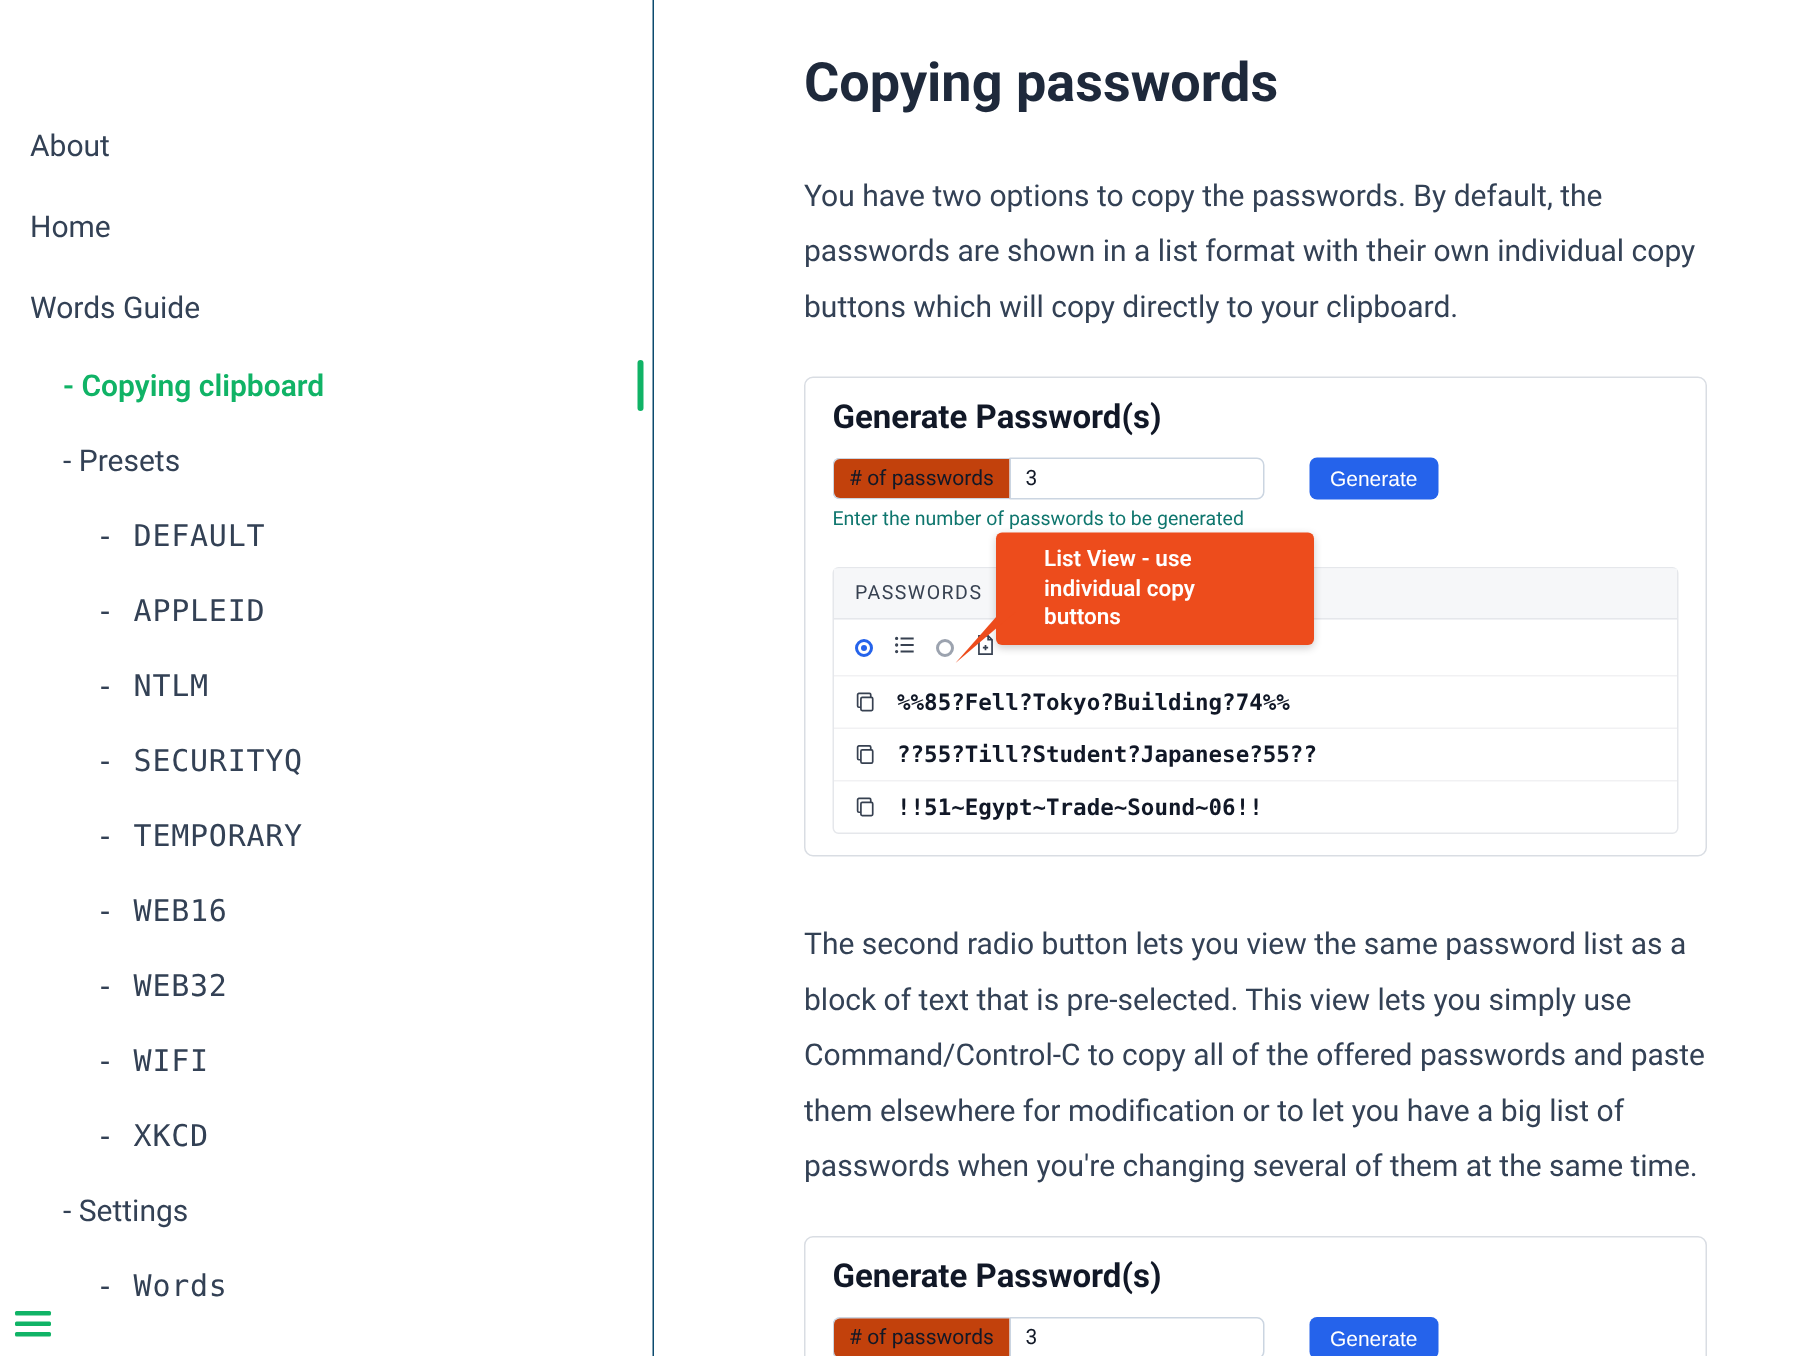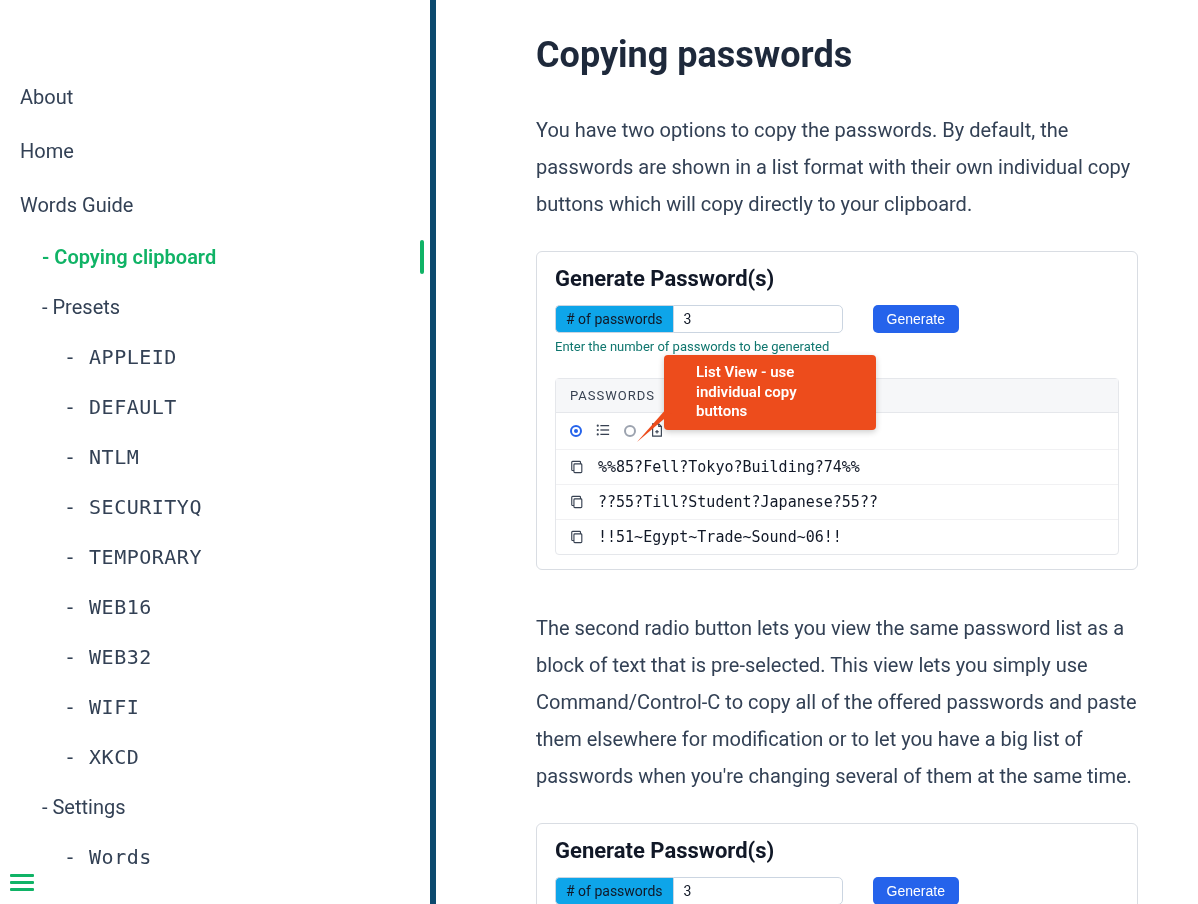"About" .sidebar { border-right: 6px solid #0c4a6e -> 1px solid #0c4a6e }
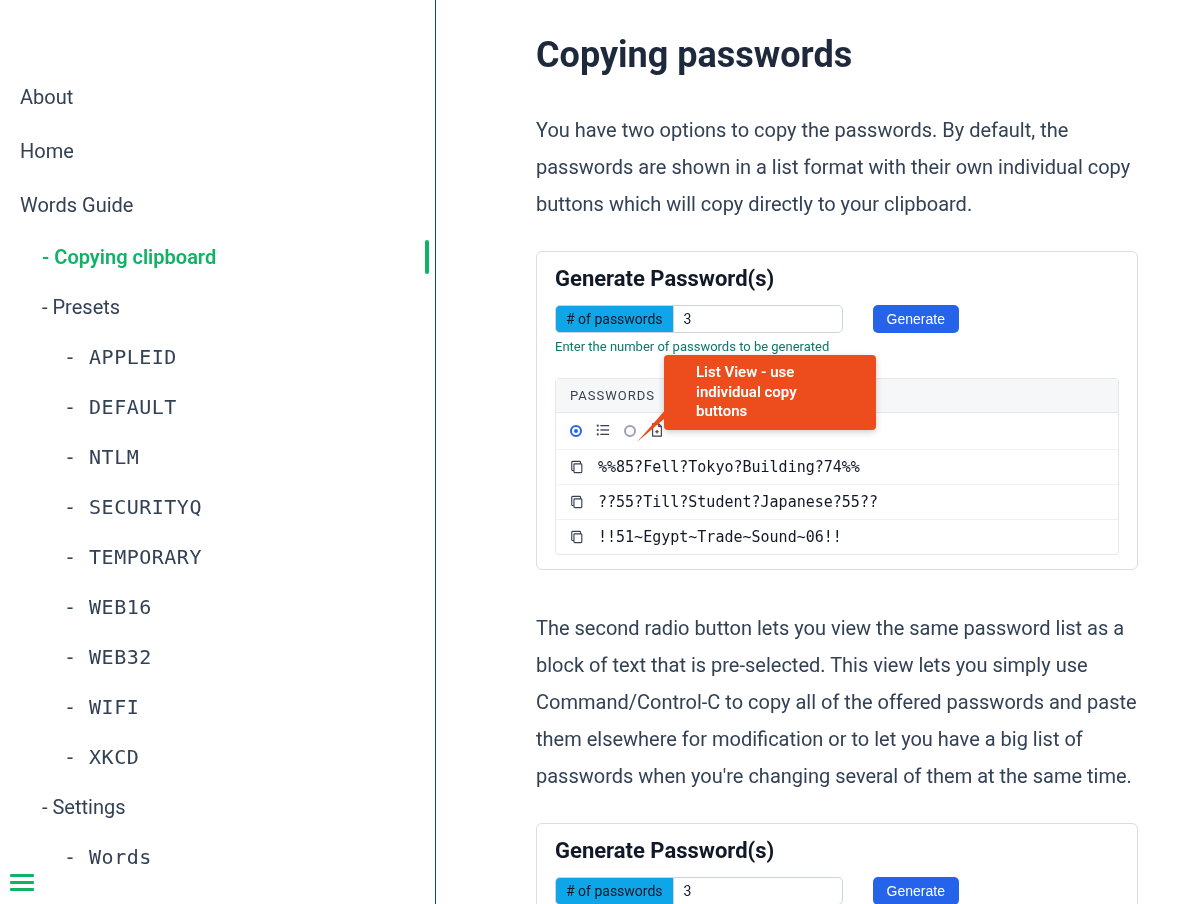"# of passwords" .numlabel { background: #0ea5e9 -> #c2410c }
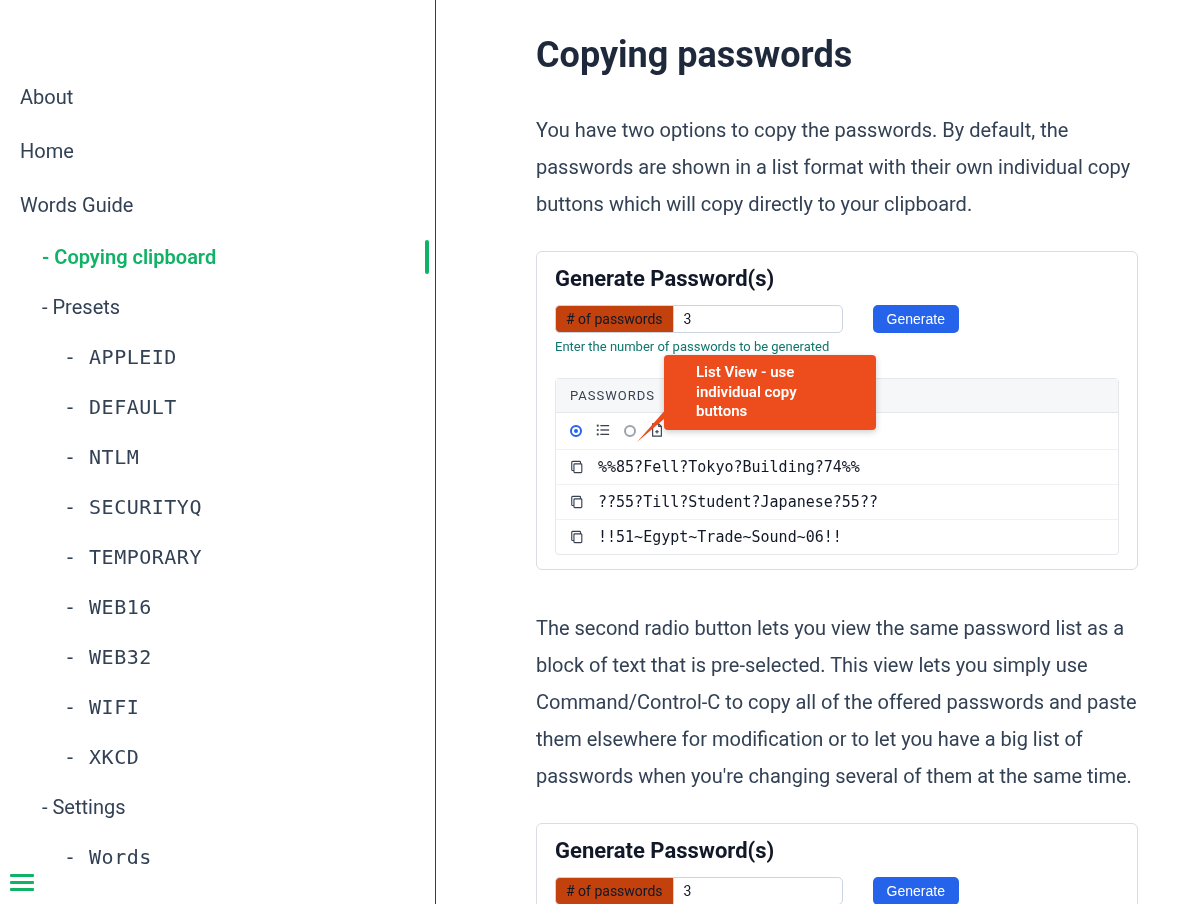"- APPLEID" a.nav-l3 { order: before "- DEFAULT" -> after "- DEFAULT" }
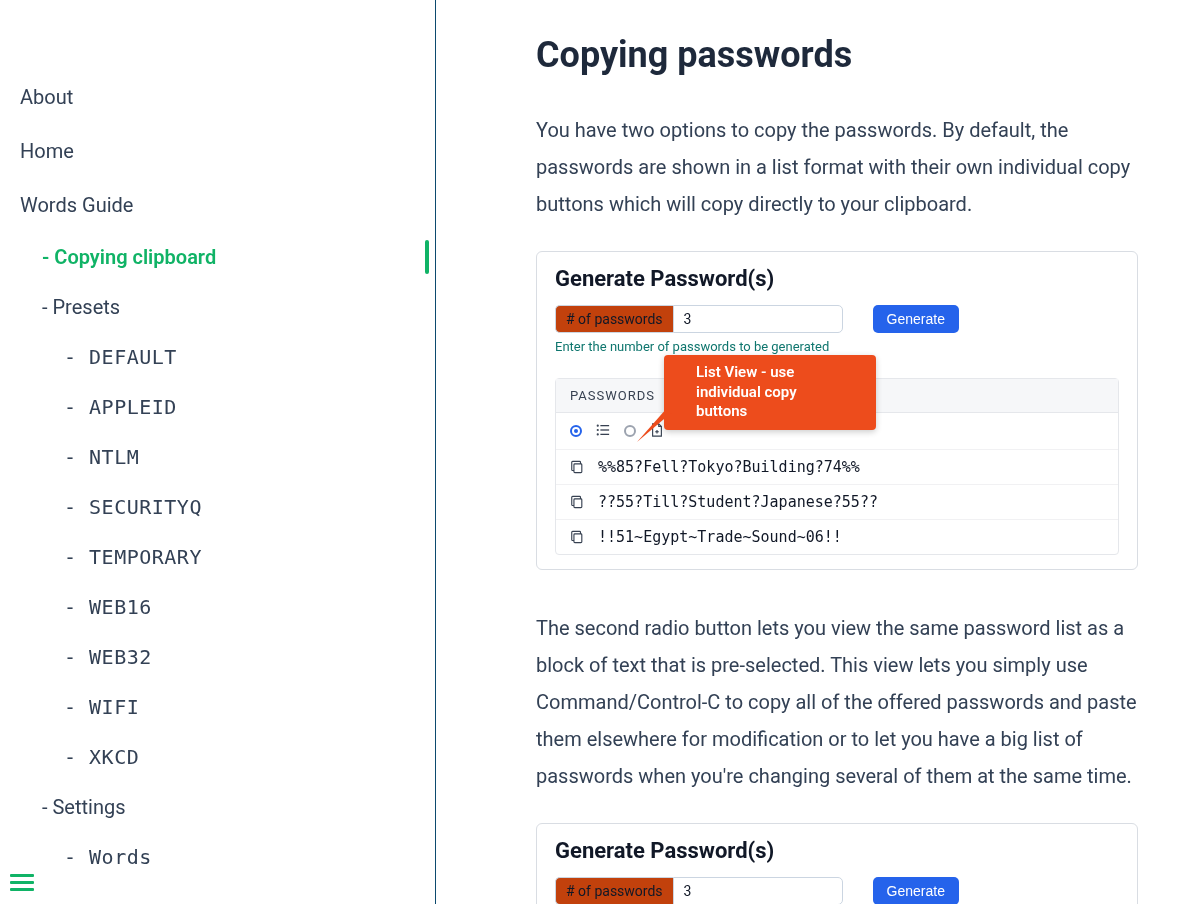"%%85?Fell?Tokyo?Building?74%%" .pw-row { font-weight: none -> bold }
